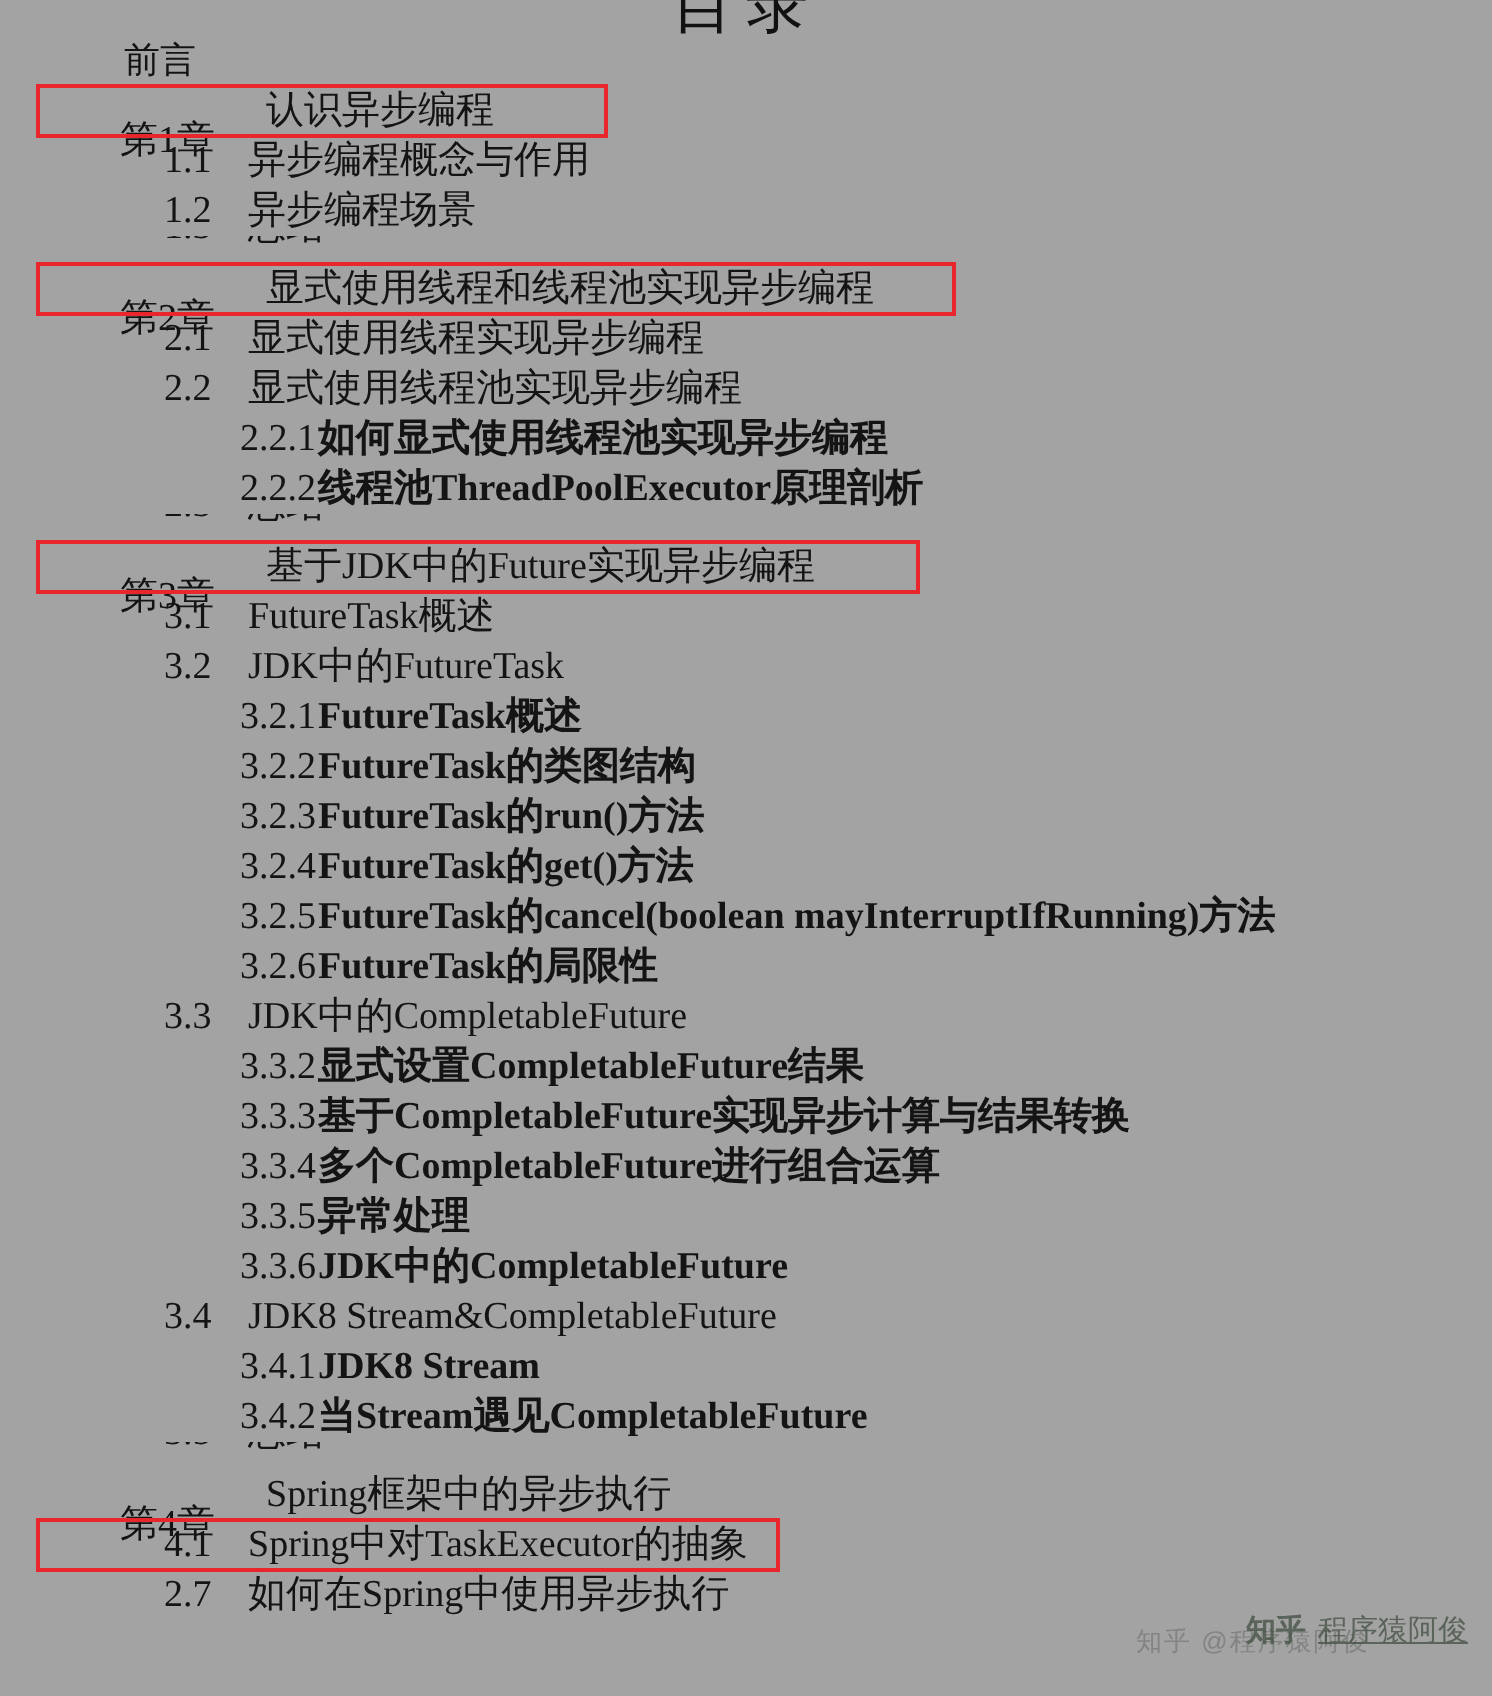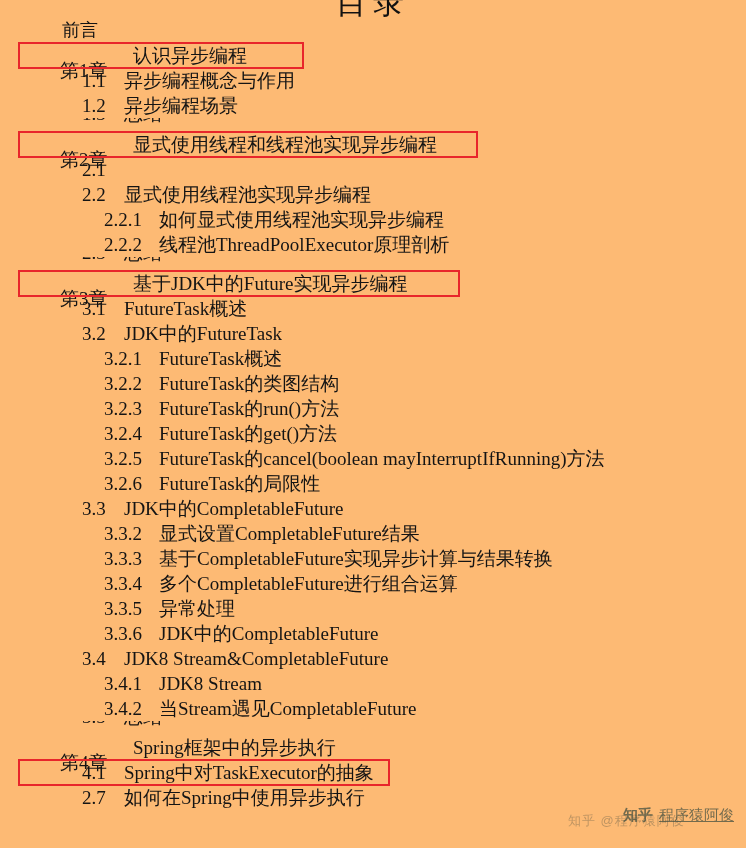"目录" .page { background: #fdba74 -> #a3a3a3 }
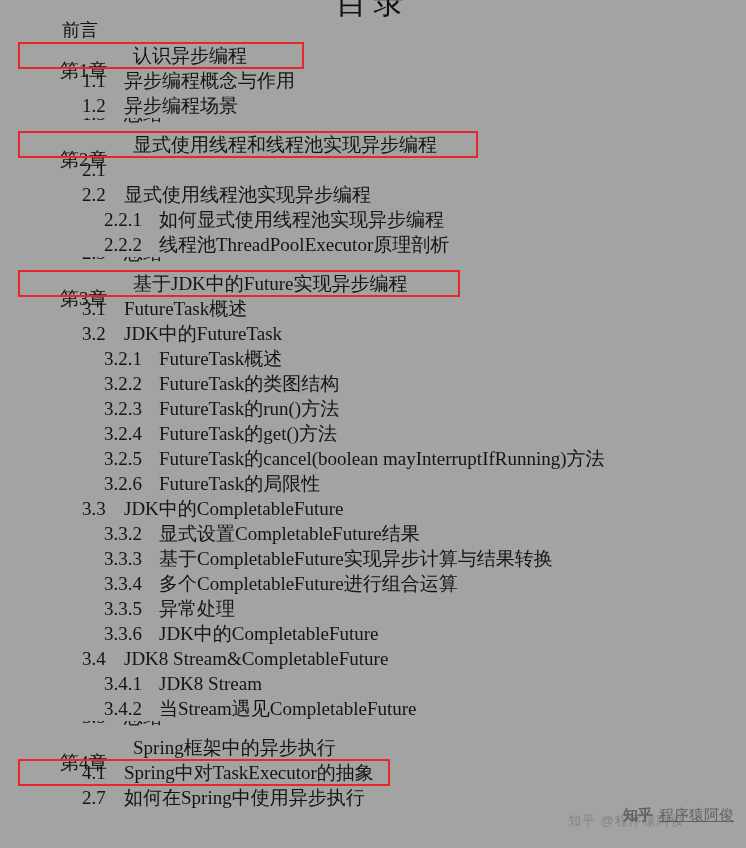"显式使用线程实现异步编程" span.txt { html: none -> <span>显式使用线程实现异步编程</span> }
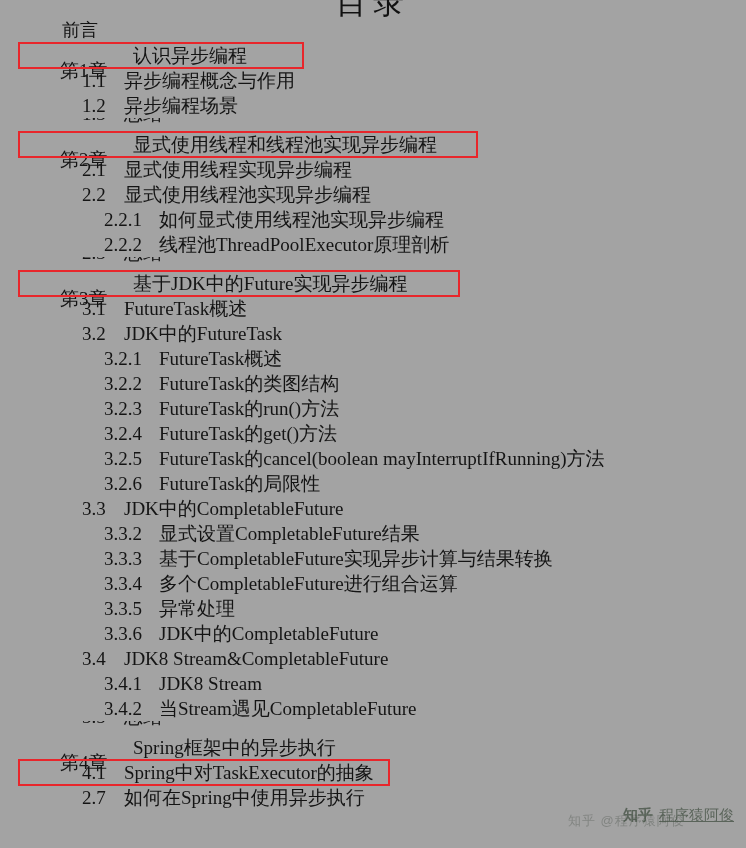"2.2.1" .lvl-2 .num { left: 104px -> 120px }
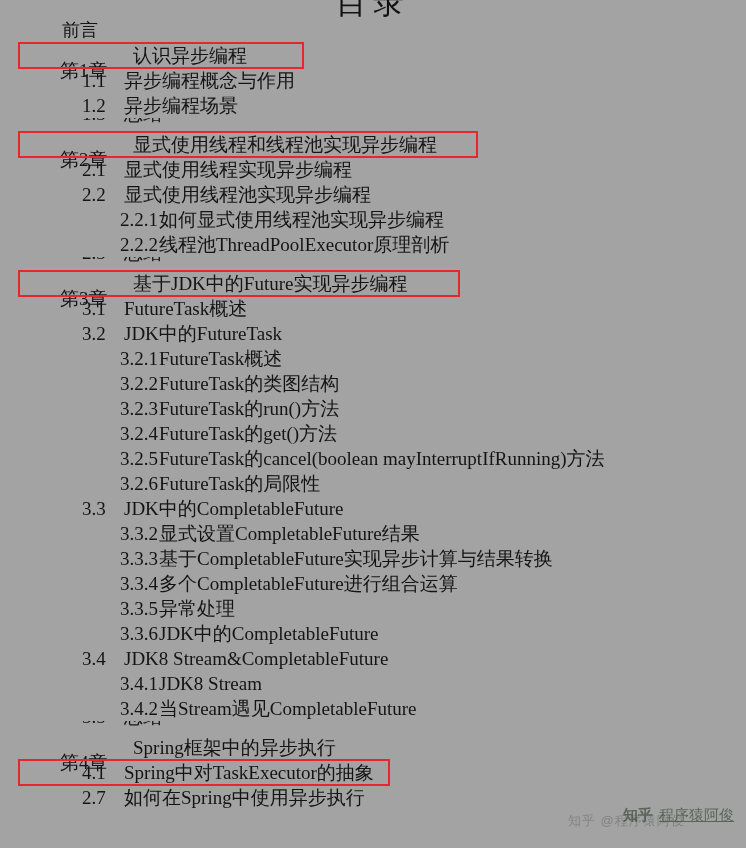"如何显式使用线程池实现异步编程" .lvl-2 .txt { font-weight: none -> bold }
